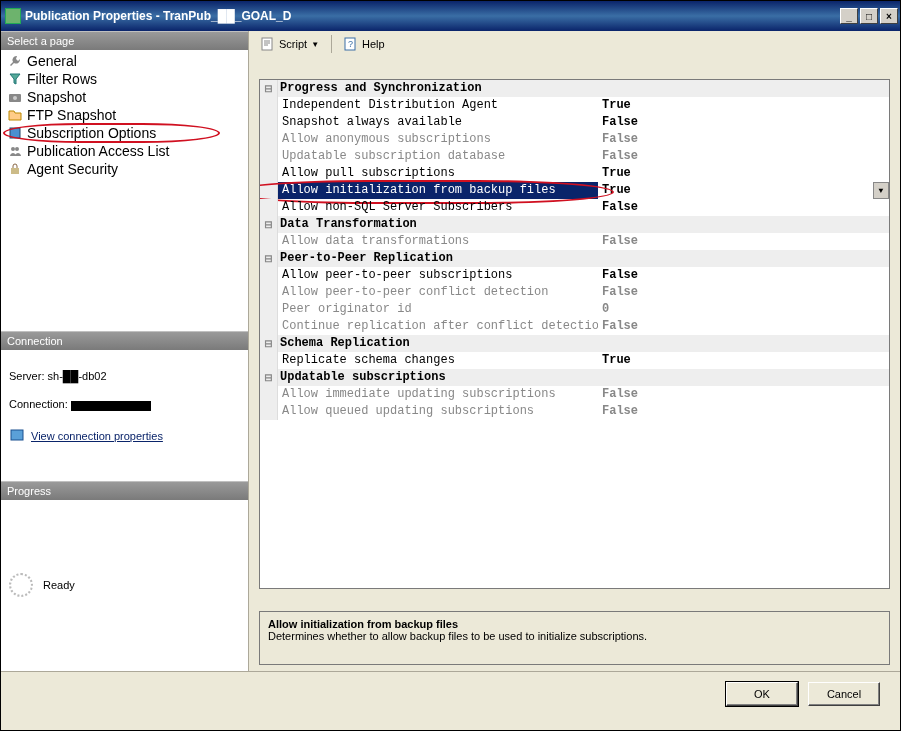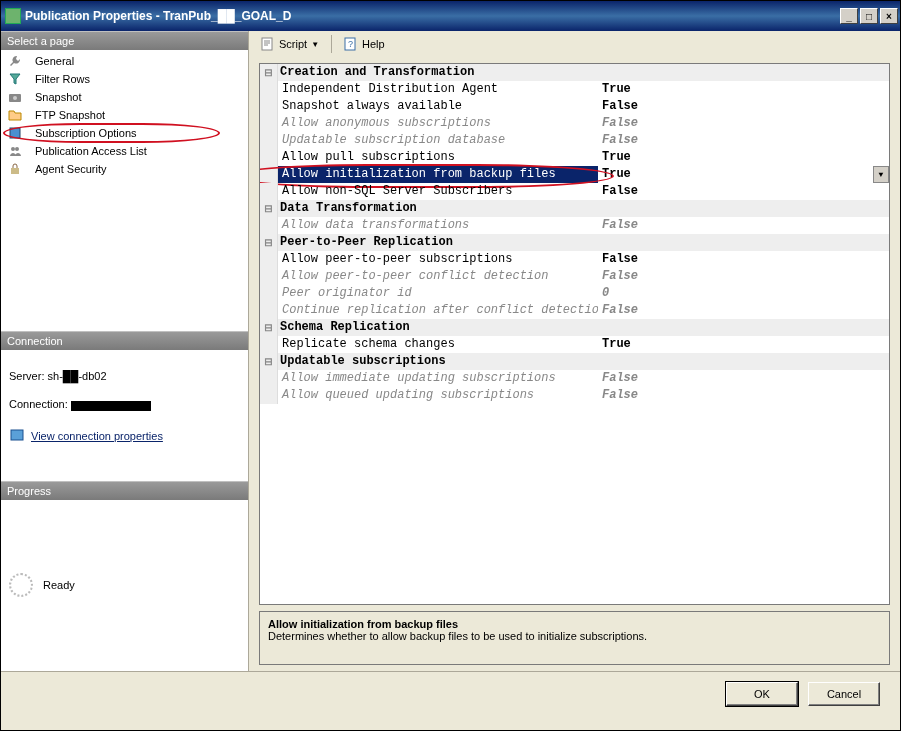"Script" .main { gap: none -> 16px }
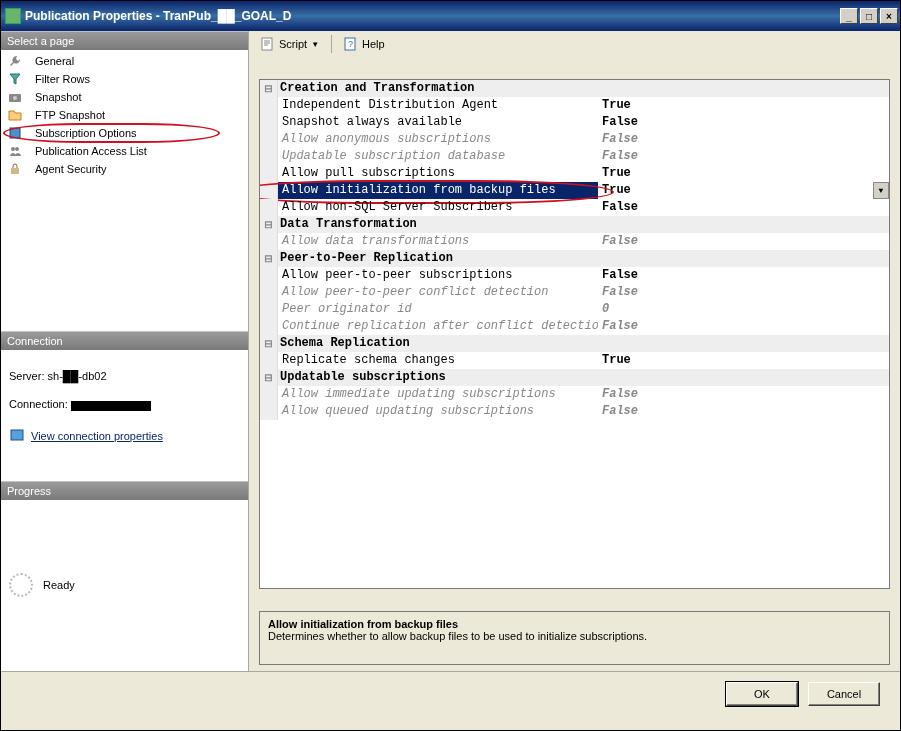"General" .nav-item { font-size: 11px -> 14px; gap: 8px -> none }
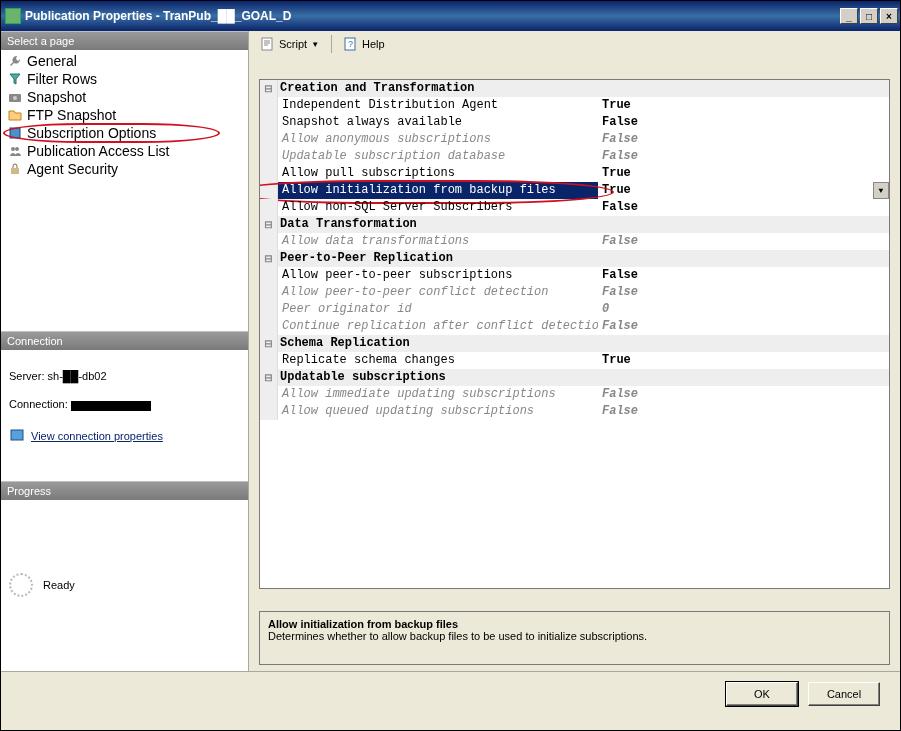"Creation and Transformation" div.label-cell { text: Creation and Transformation -> Progress and Synchronization }
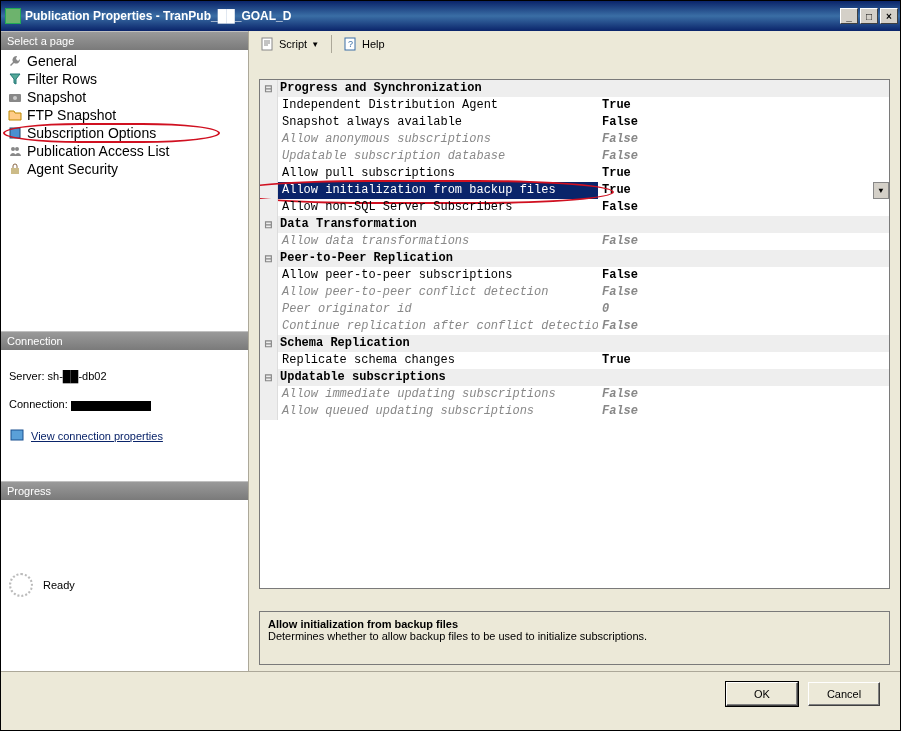"Allow anonymous subscriptions" .disabled-row { font-style: italic -> none }
